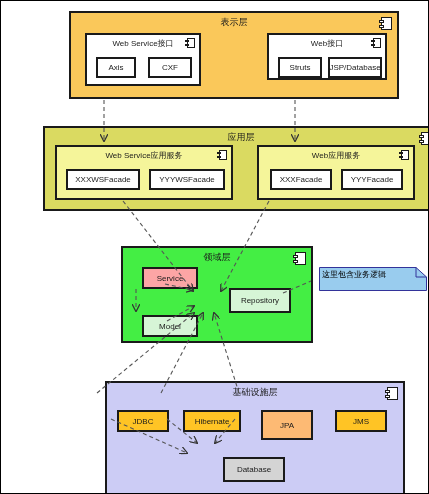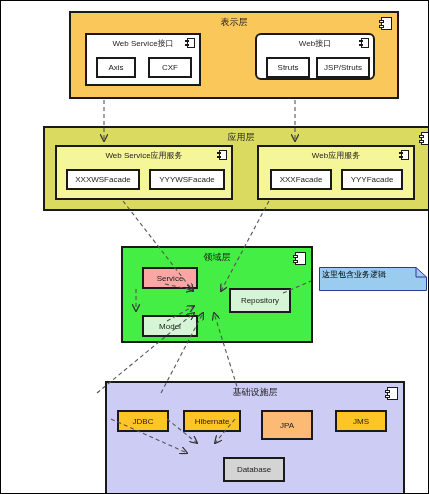"Web接口" div.subpkg { border-radius: 6px -> none; left: 184px -> 196px }
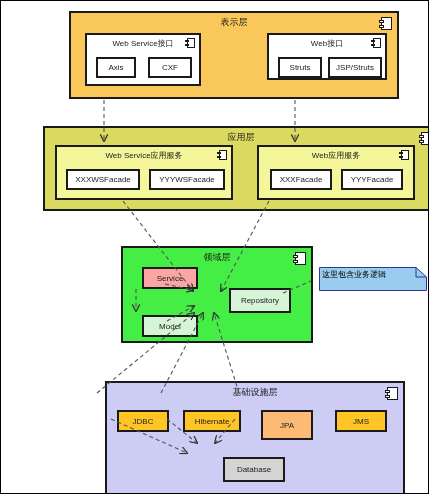"JSP/Struts" span { text: JSP/Struts -> JSP/Database }
